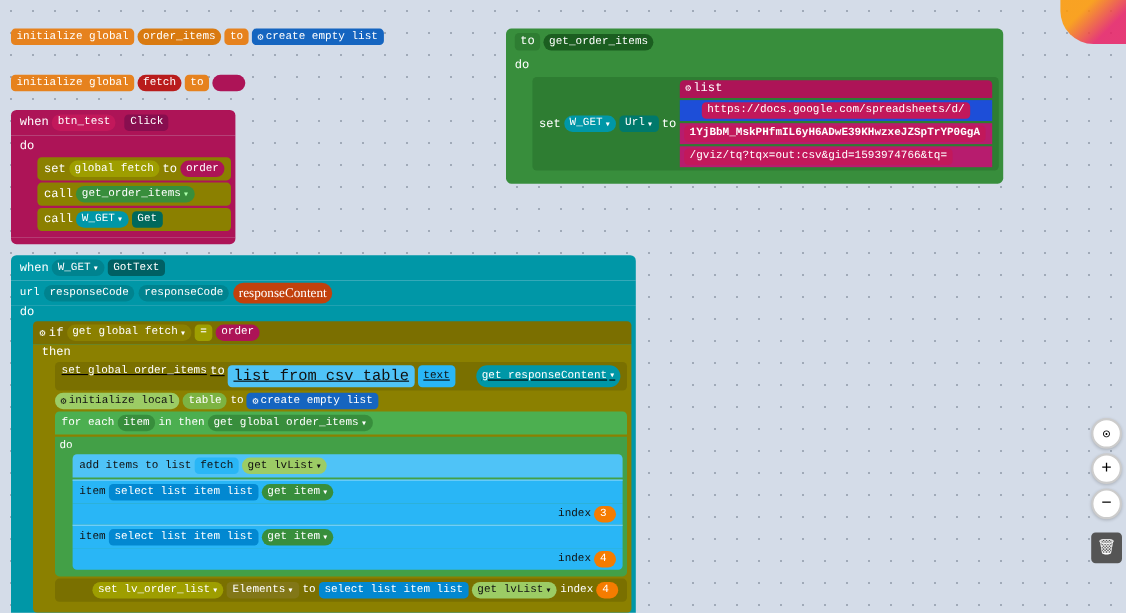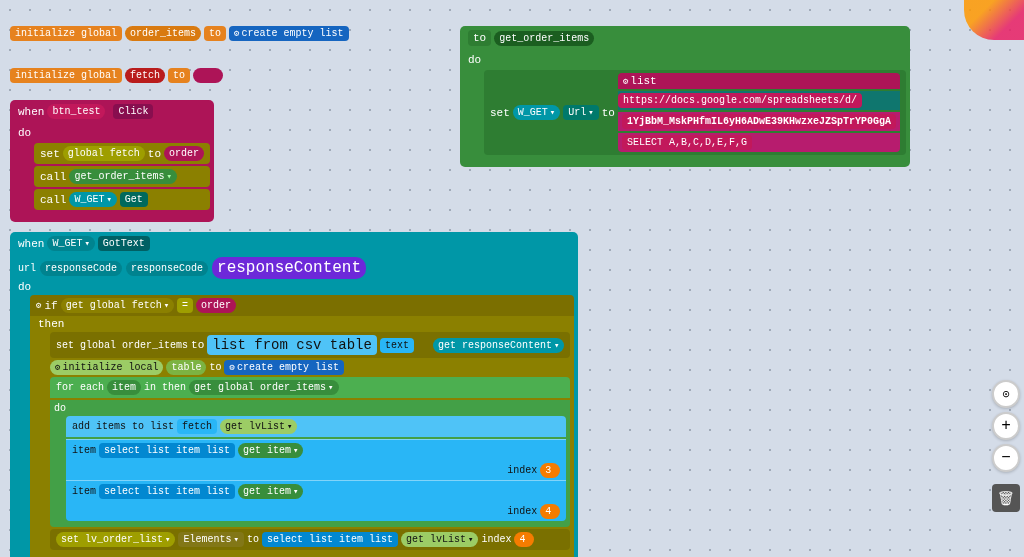"https://docs.google.com/spreadsheets/d/" div { background: #0f766e -> #1d4ed8; padding: 2px 0 -> 2px 20px }
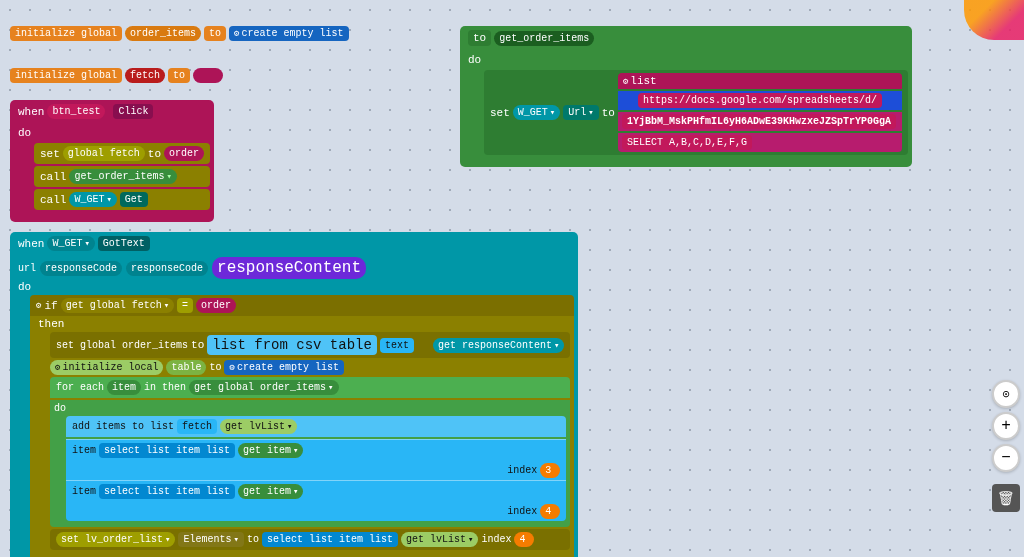"/gviz/tq?tqx=out:csv&gid=1593974766&tq=" div { html: none -> <div> <div> <span>/gviz/tq?tqx=out:csv&amp;gid=1593974766&amp;tq=</span> </div> </div> }
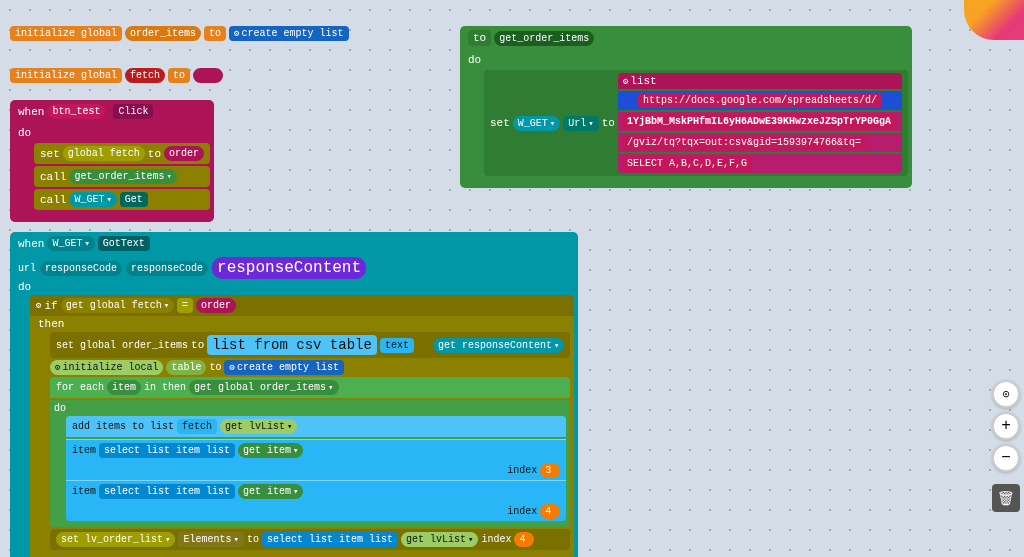"SELECT A,B,C,D,E,F,G" div { html: <div> <div> <span>SELECT A,B,C,D,E,F,G</span> </div> </div> -> none }
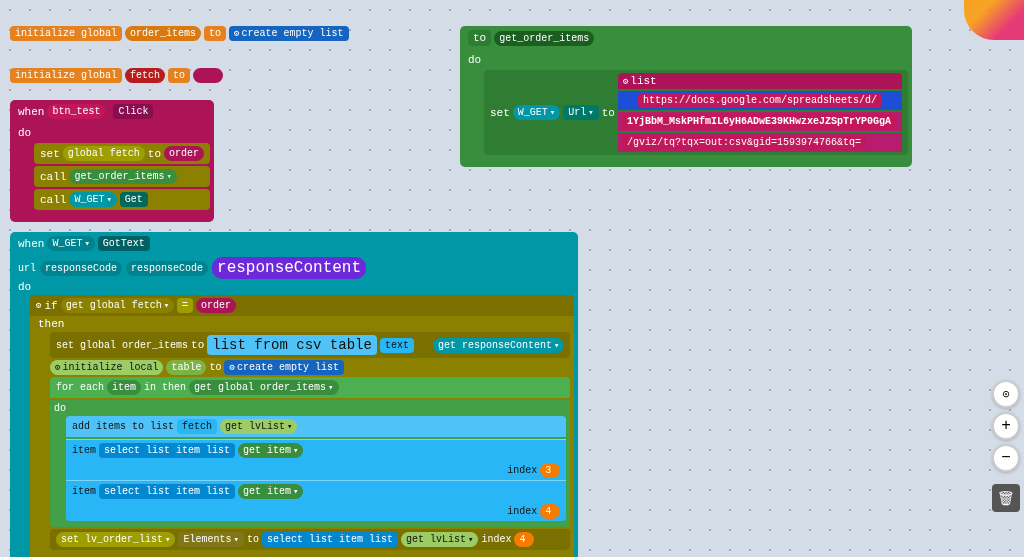"responseContent" div.blk { background: #6d28d9 -> #c2410c; font-family: none -> Liberation Serif, serif; font-size: 16px -> 12px }
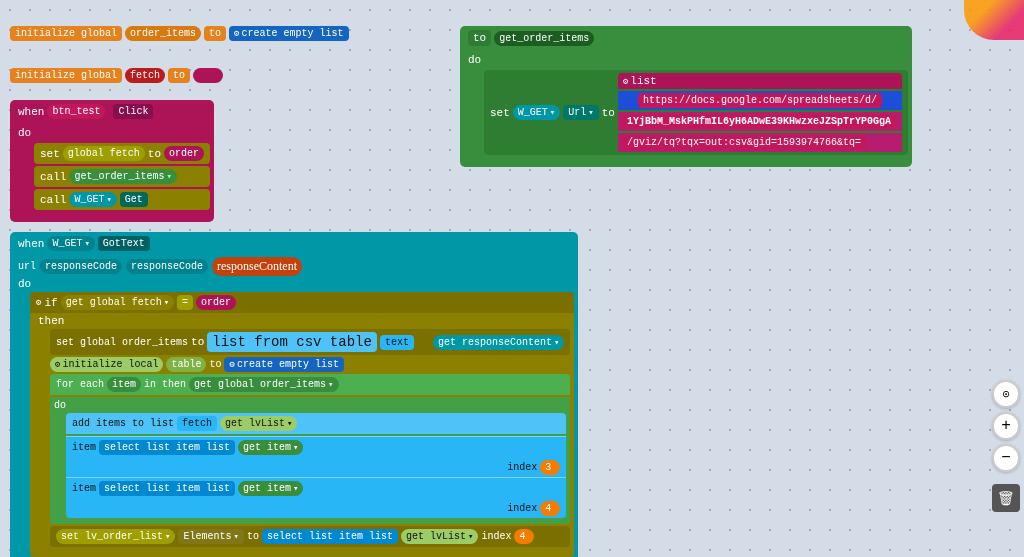"set global order_items" div { align-items: center -> none; text-decoration: none -> underline }
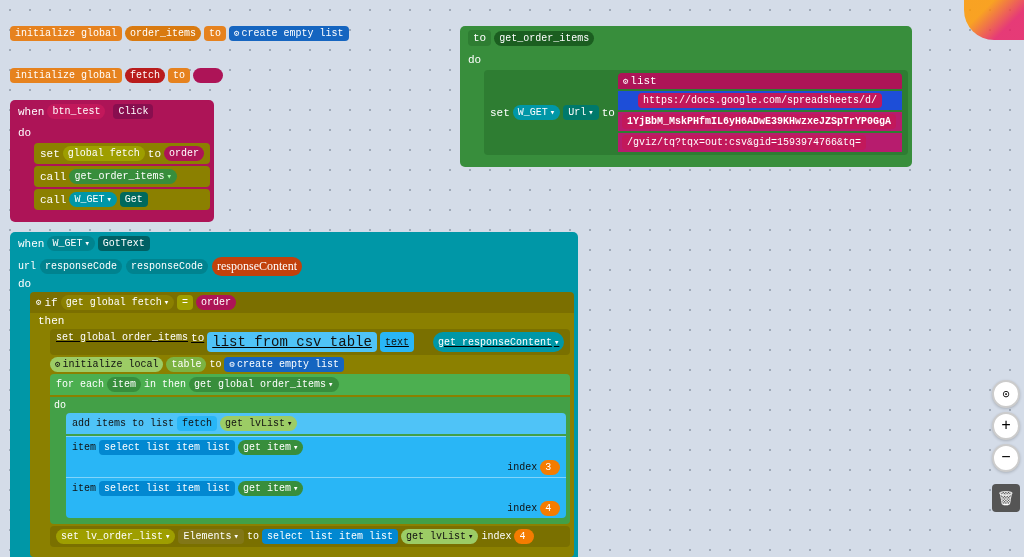"set lv_order_list" div.blk { margin-left: none -> 28px }
